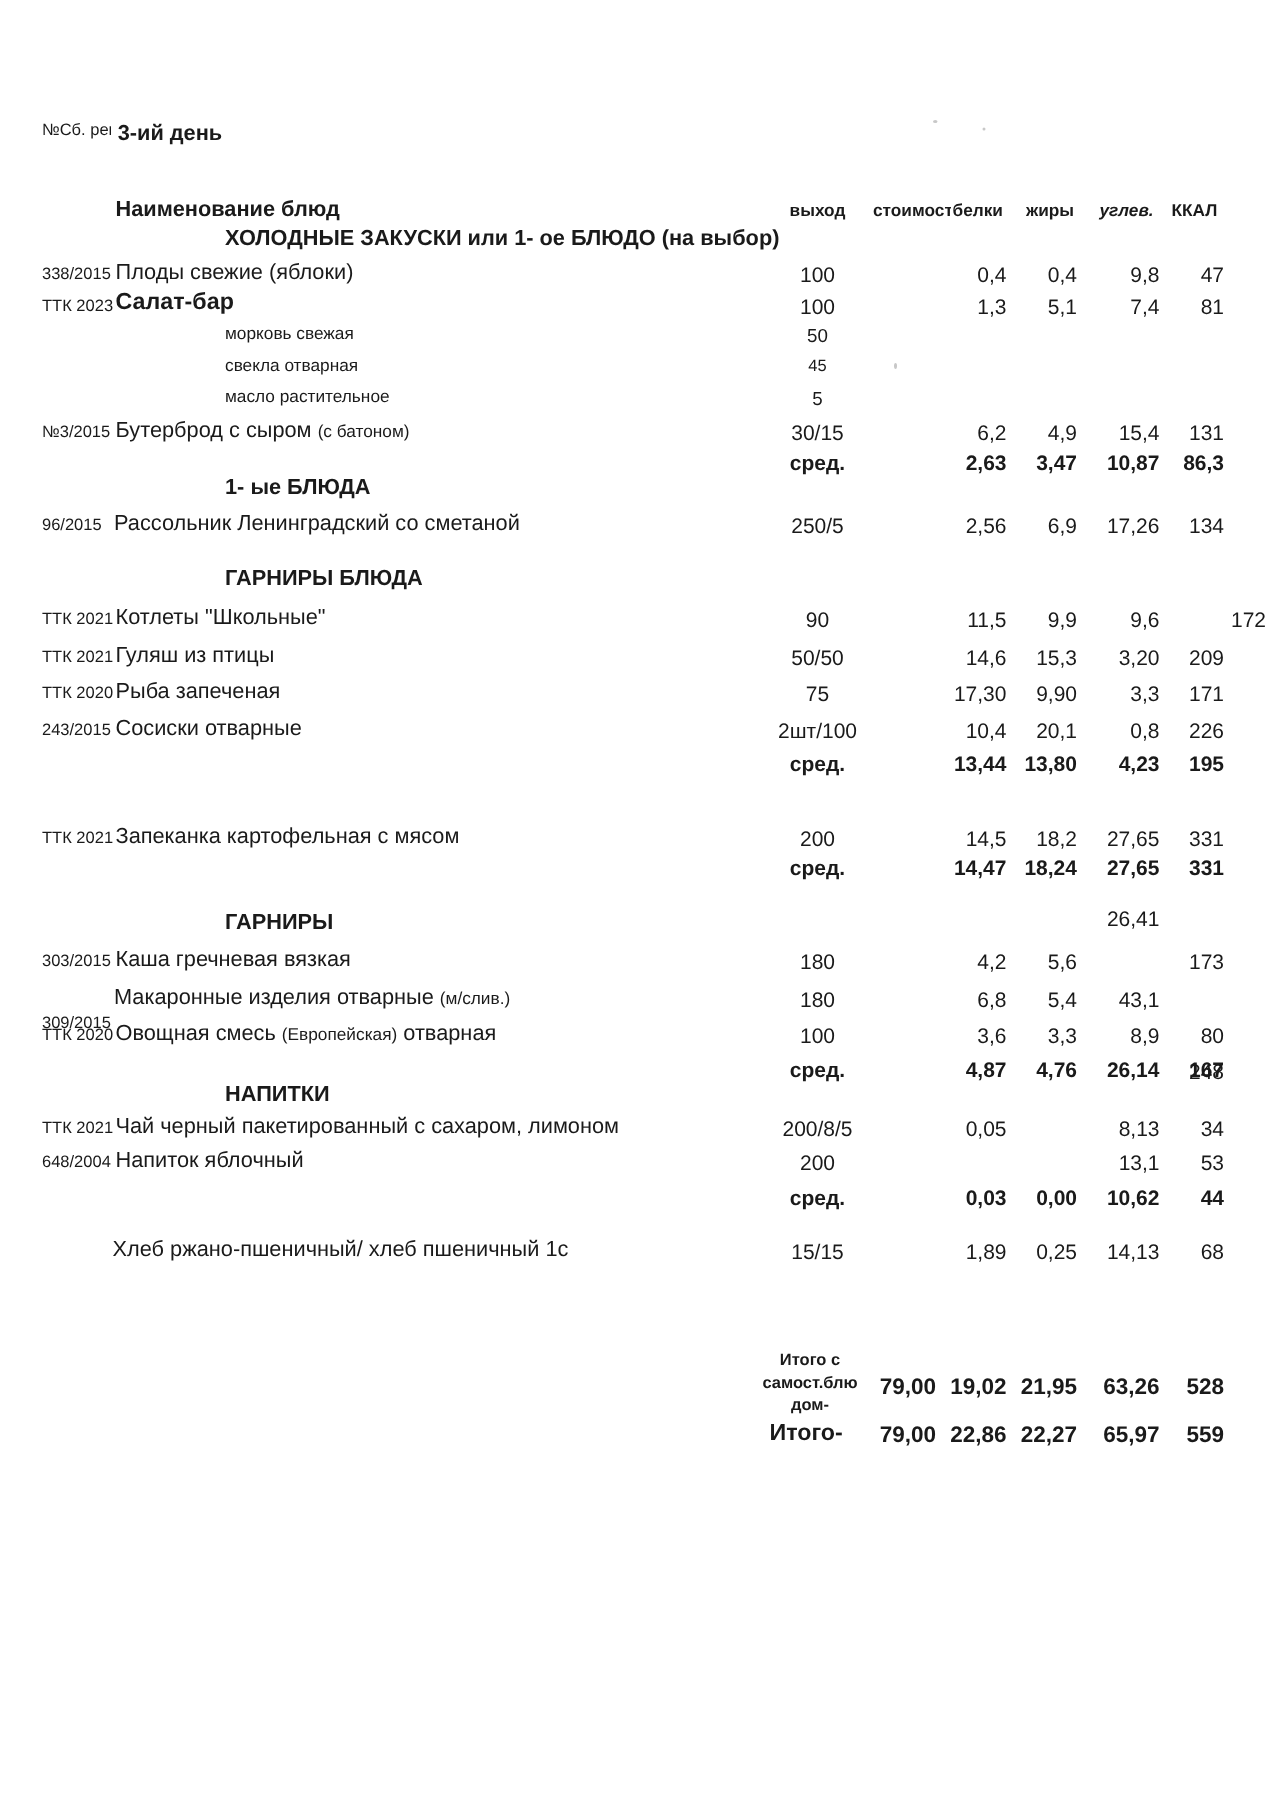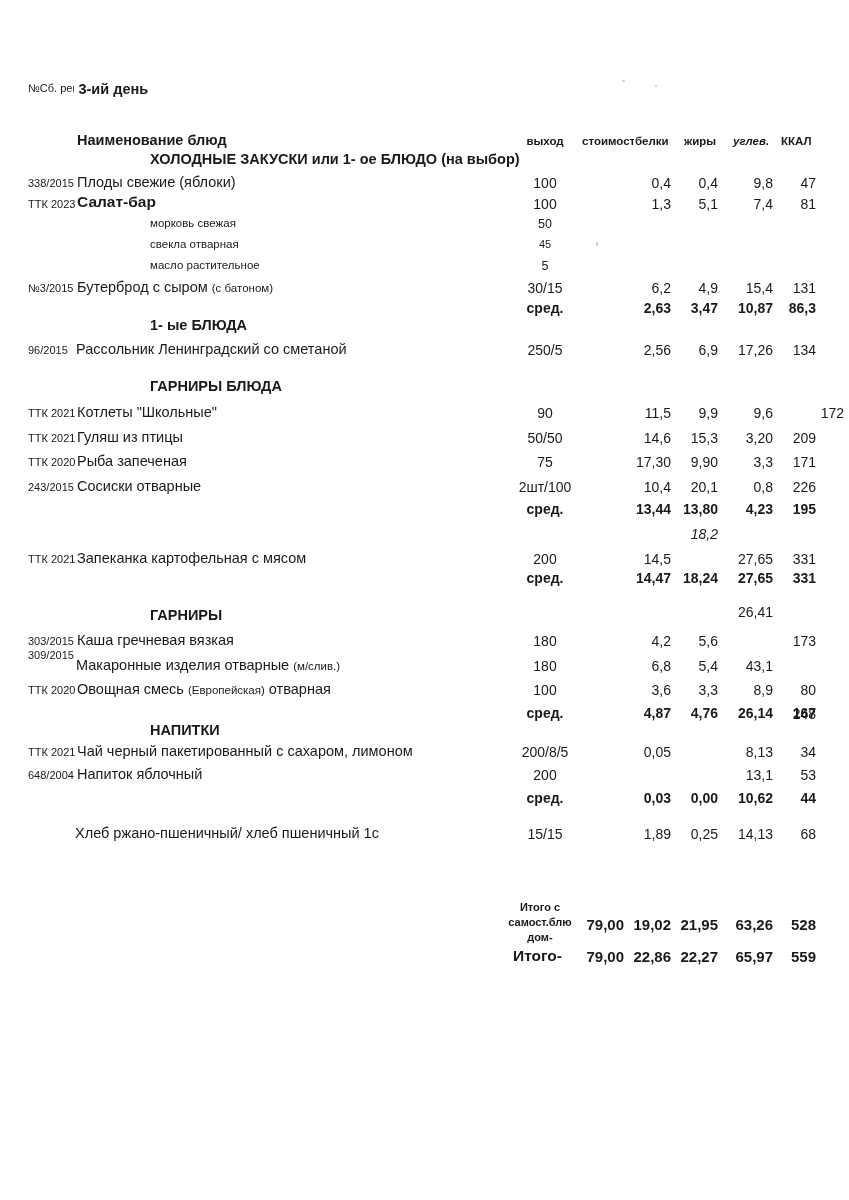"18,2" div.num { font-style: italic -> none; top: 526px -> 551px }
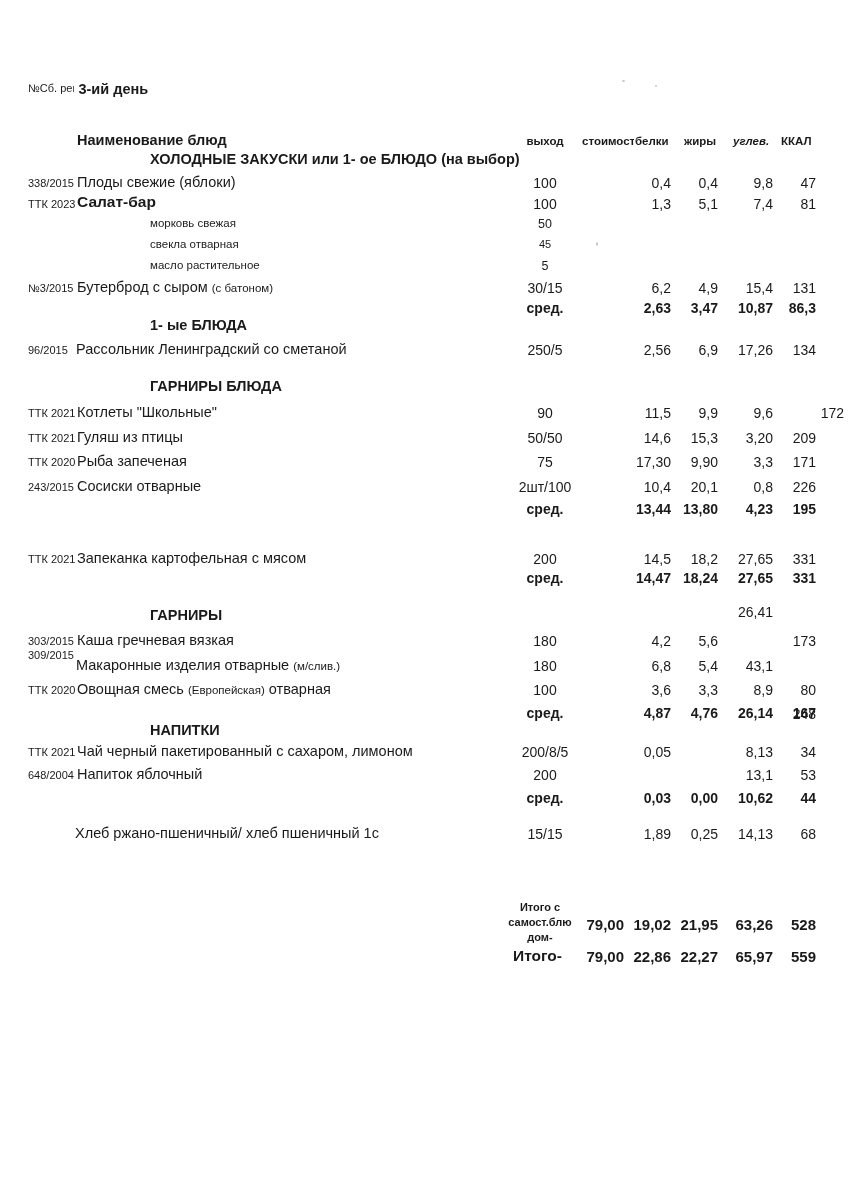"309/2015" div.abs { top: 649px -> 676px }
